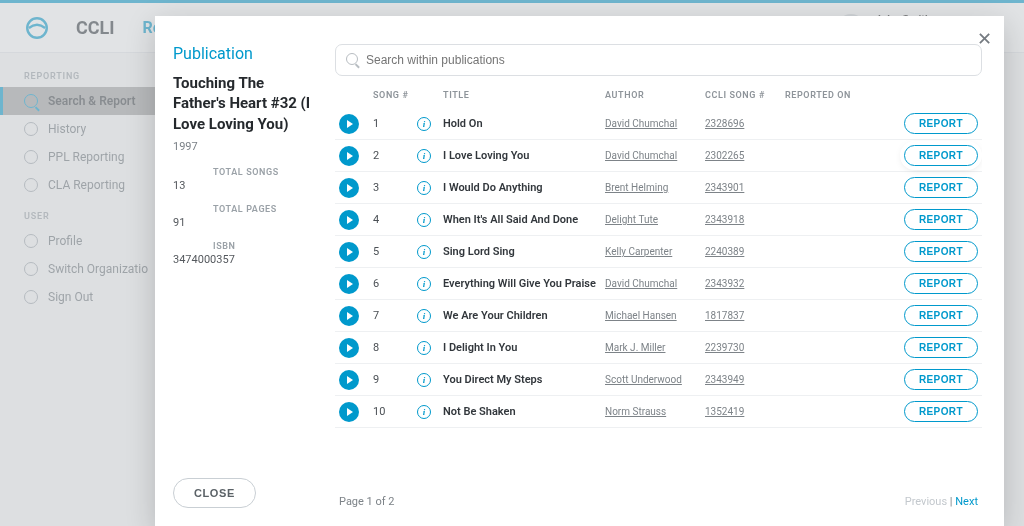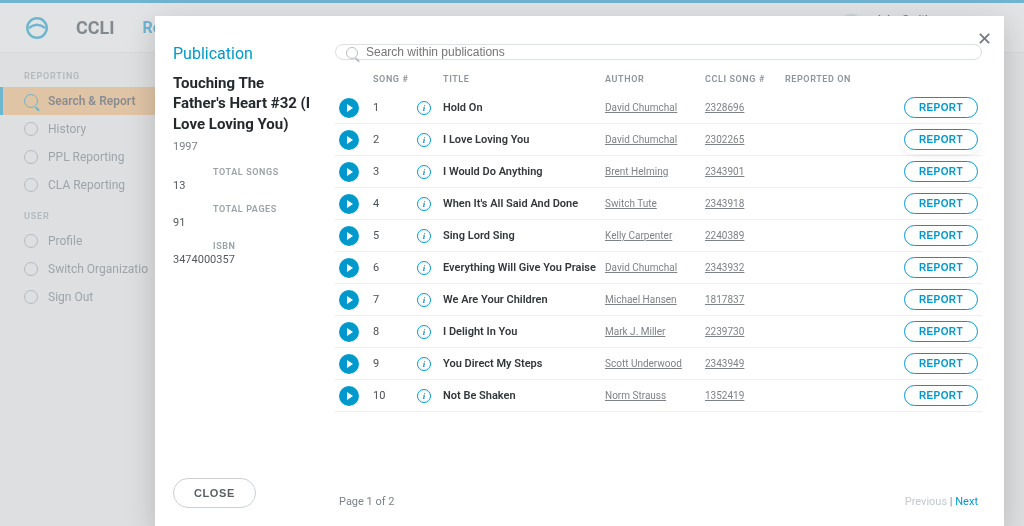"Search within publications" .modal-search { align-items: flex-end -> flex-start; border-radius: 12px -> 7px; padding: 0 10px -> 8px 10px }
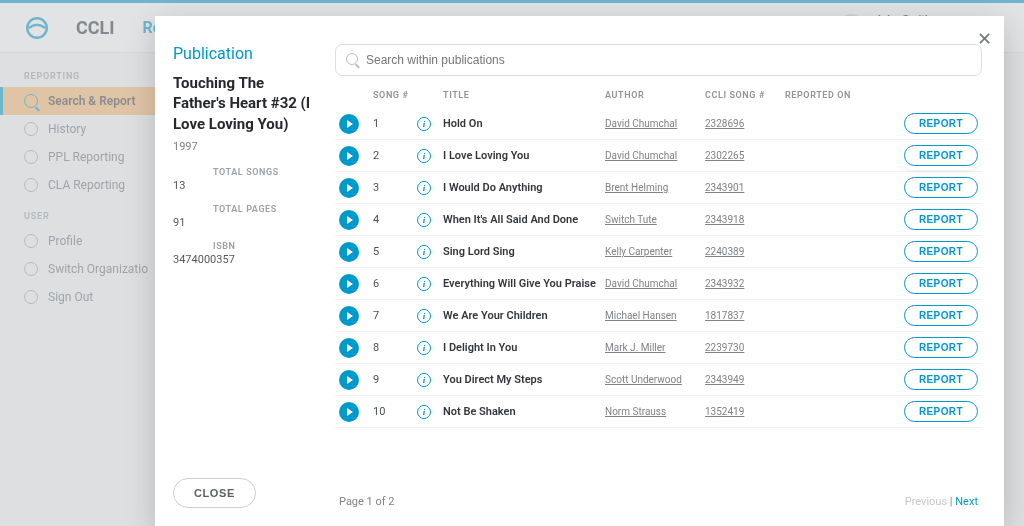"Search & Report" .side-item.active { background: #fdba74 -> #a3a3a3 }
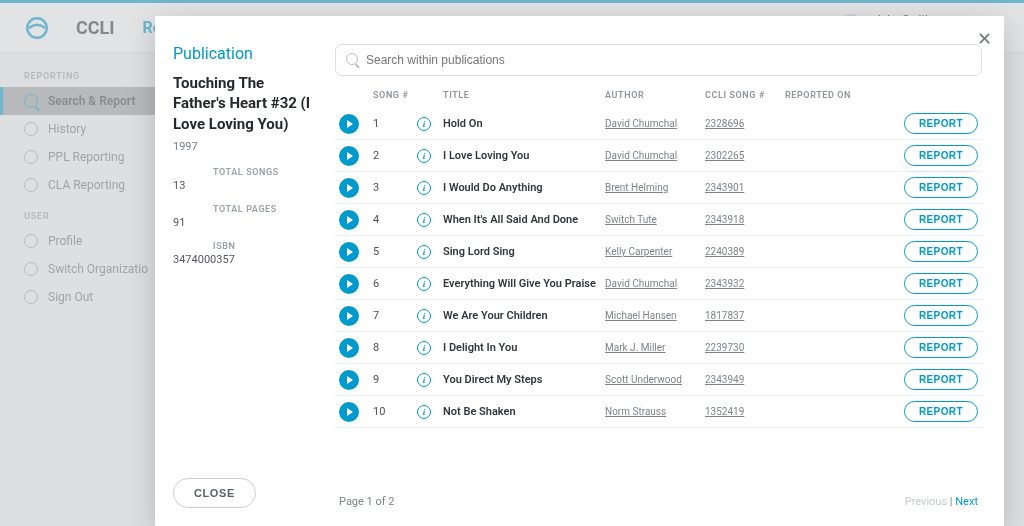"Switch Tute" div.c-author { text: Switch -> Delight }
